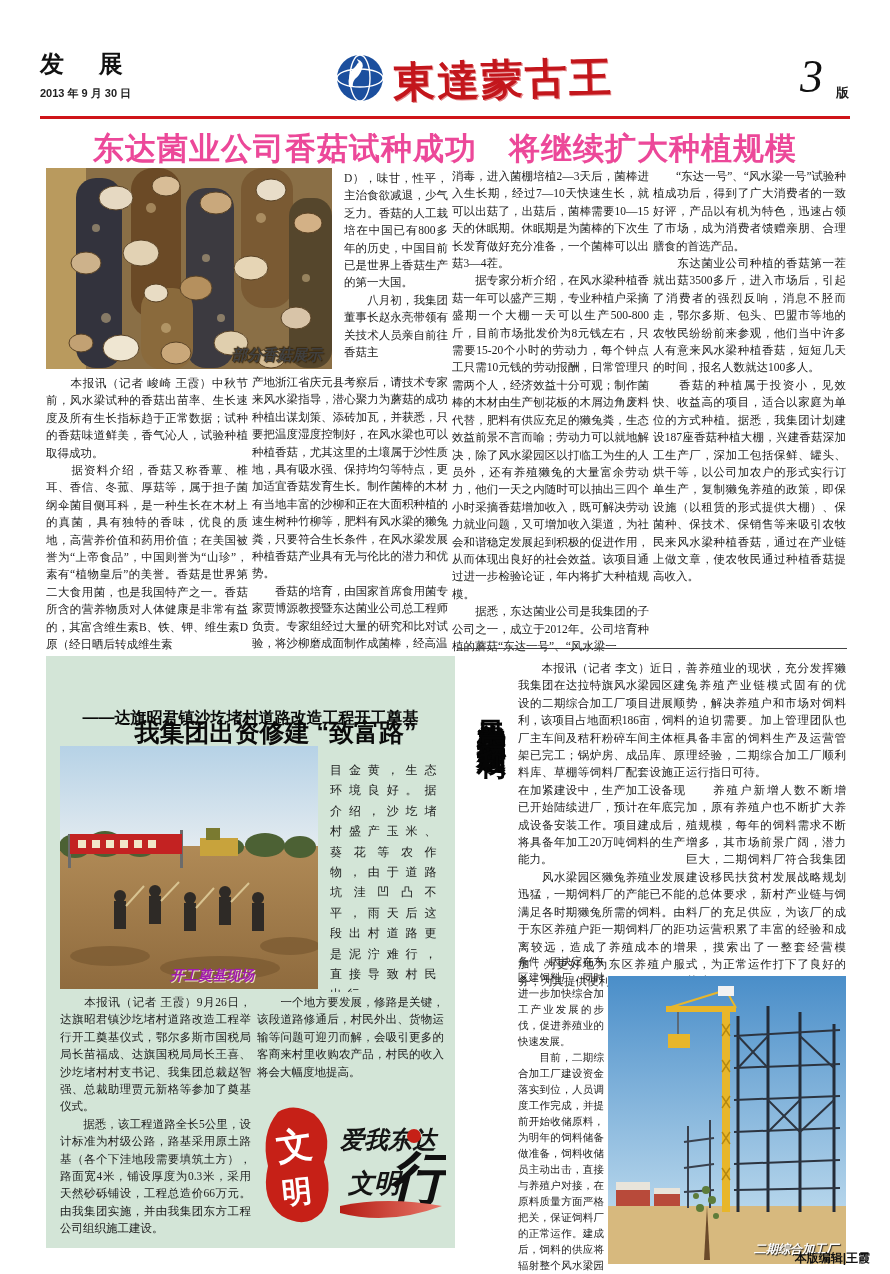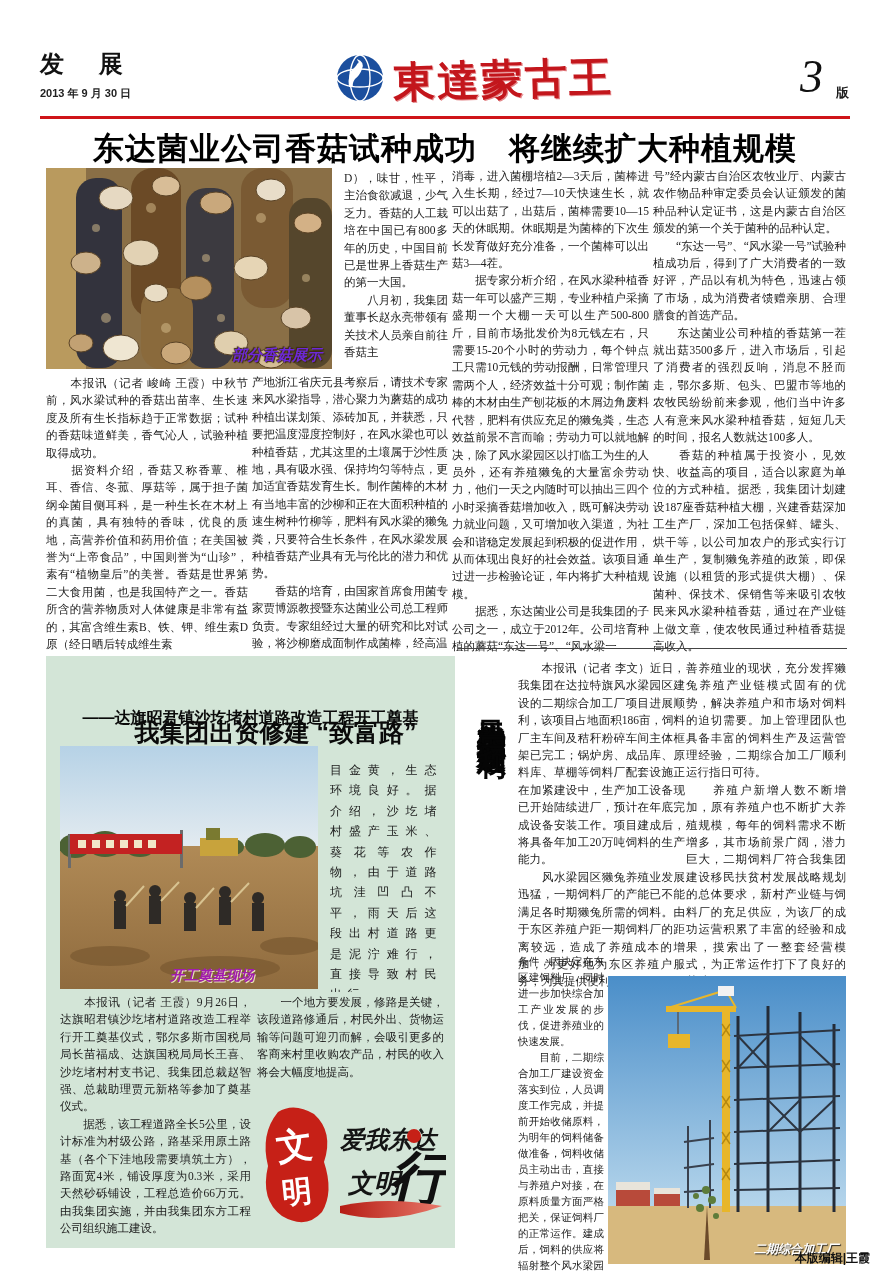"东达菌业公司香菇试种成功 将继续扩大种植规模" .headline { color: #000000 -> #ec4899 }
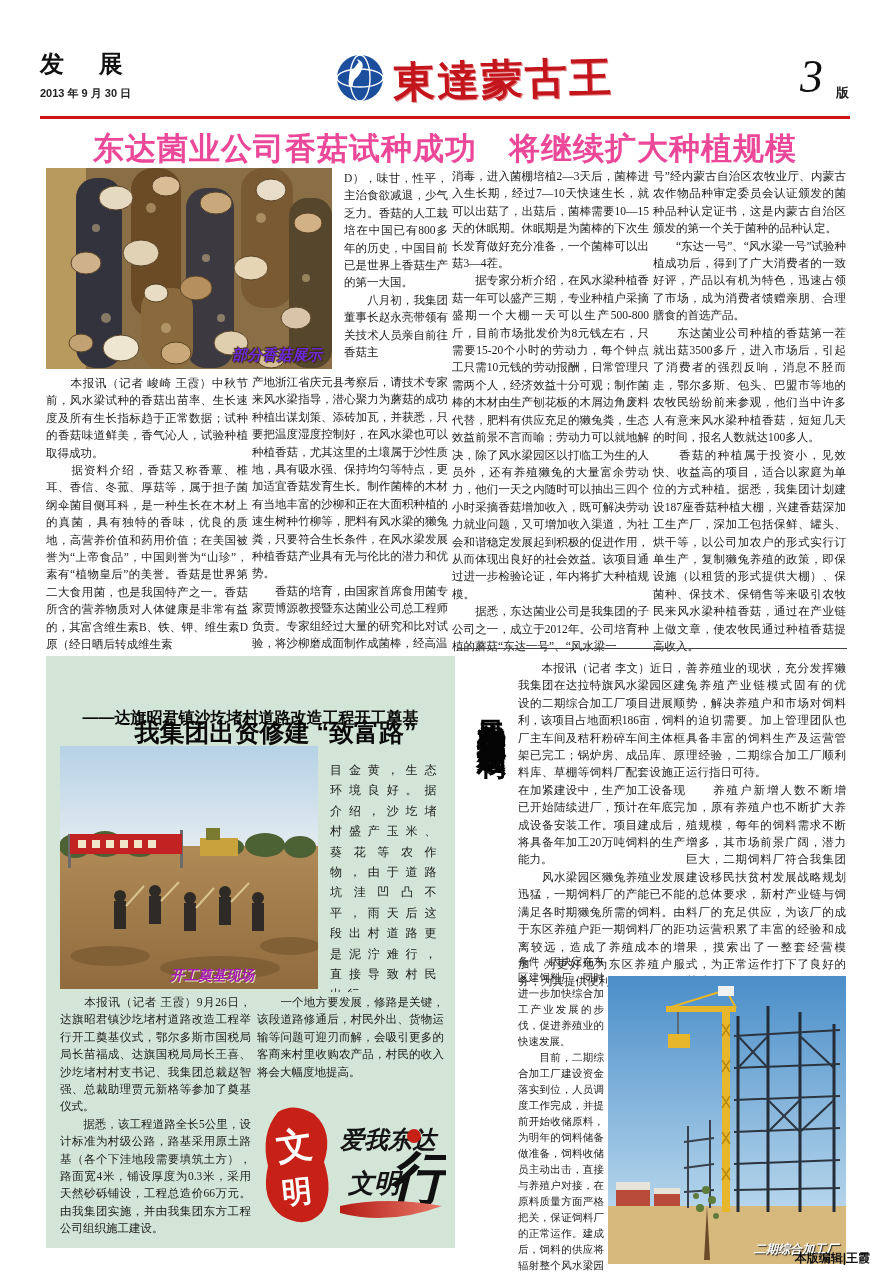"号”经内蒙古自治区农牧业厅、内蒙古农作物品种审定委员会认证颁发的菌种品种认定证书" p.para { html: <p>号”经内蒙古自治区农牧业厅、内蒙古农作物品种审定委员会认证颁发的菌种品种认定证书，这是内蒙古自治区颁发的第一个关于菌种的品种认定。</p> -> none }
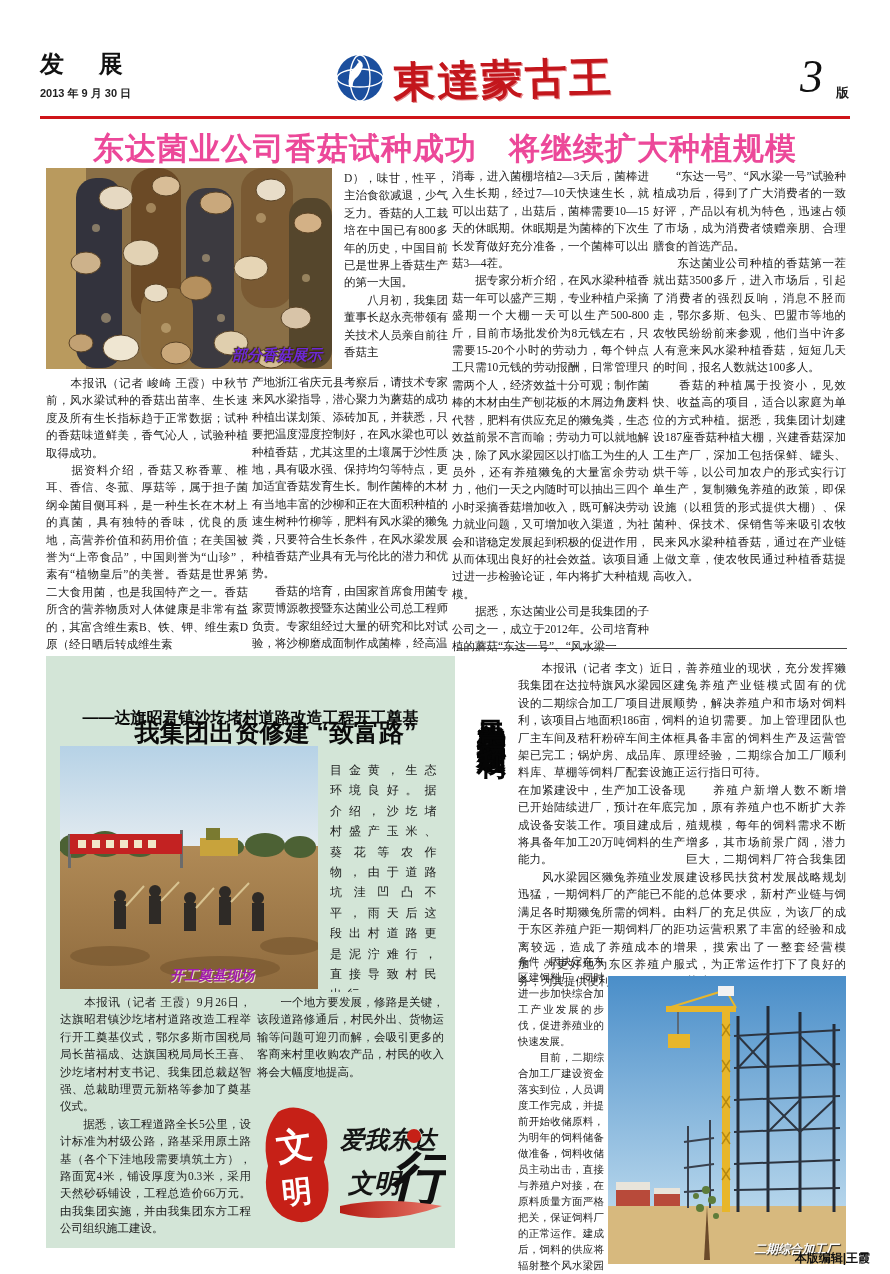"部分香菇展示" .cap-mushroom { color: #6d28d9 -> #404040 }
